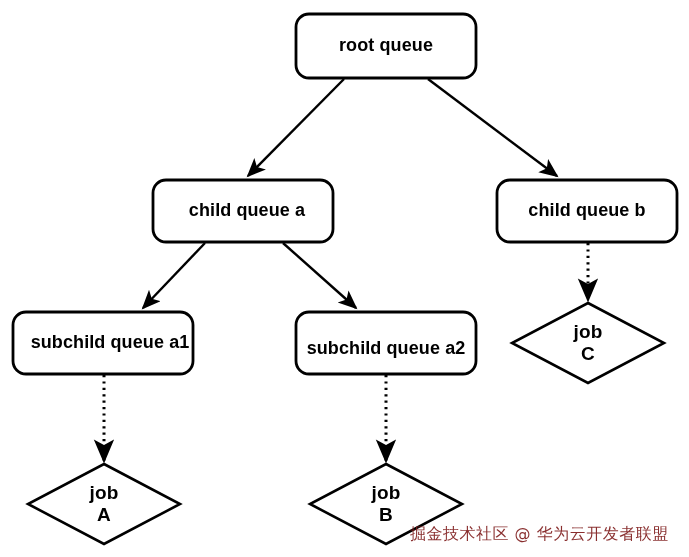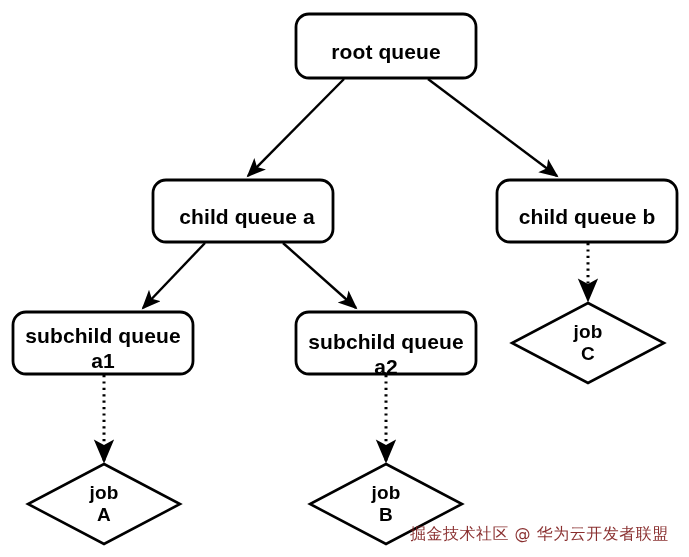"root queue" .queue-label { font-size: 21px -> 18px; margin-top: 6px -> none }
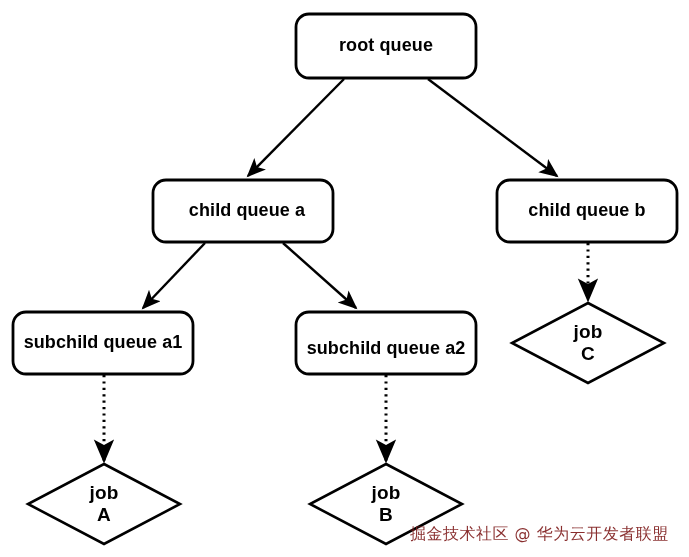"subchild queue a1" div.node-label { left: 13px -> 20px }
